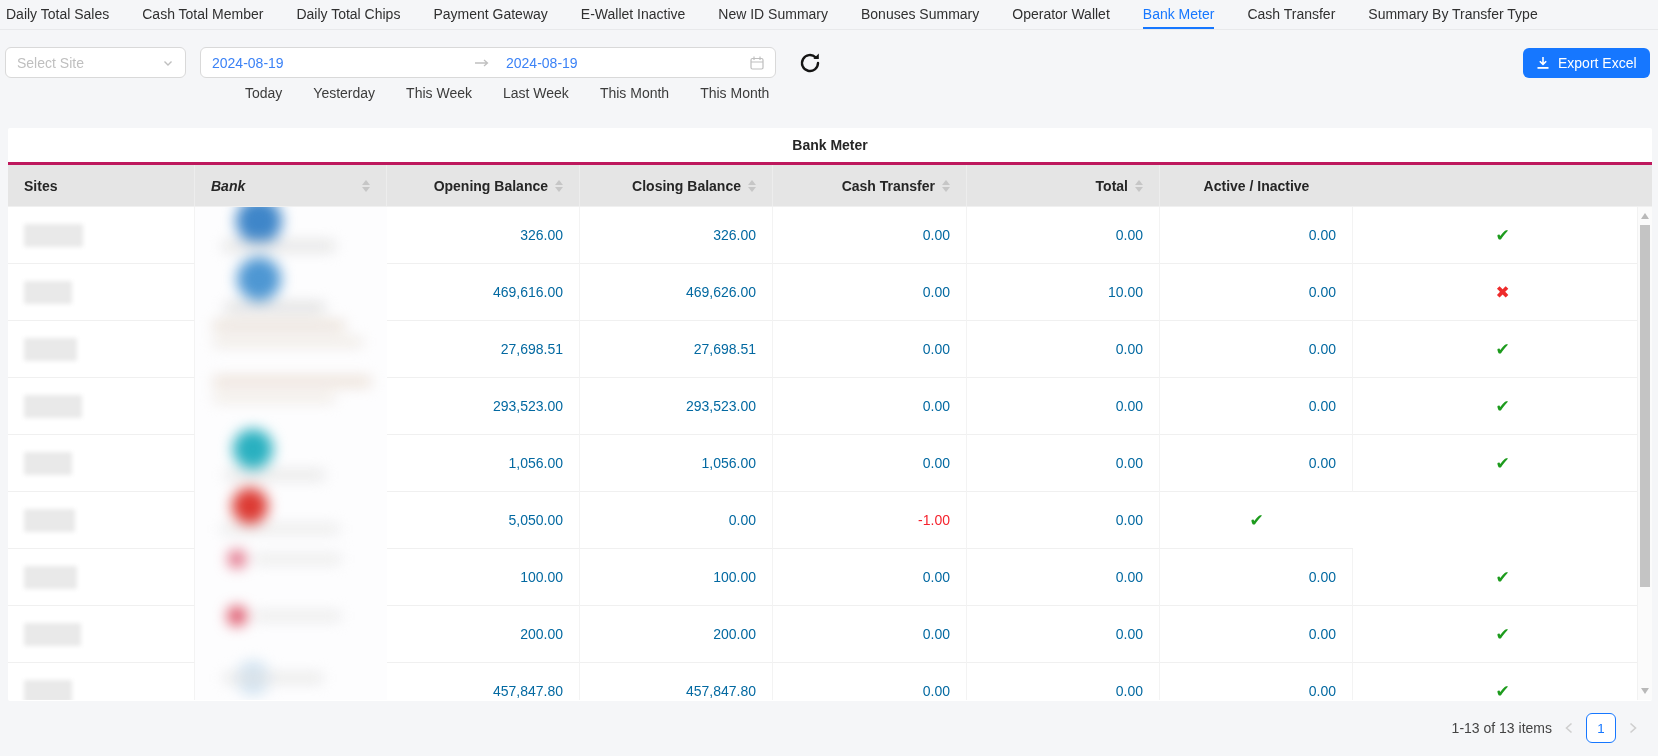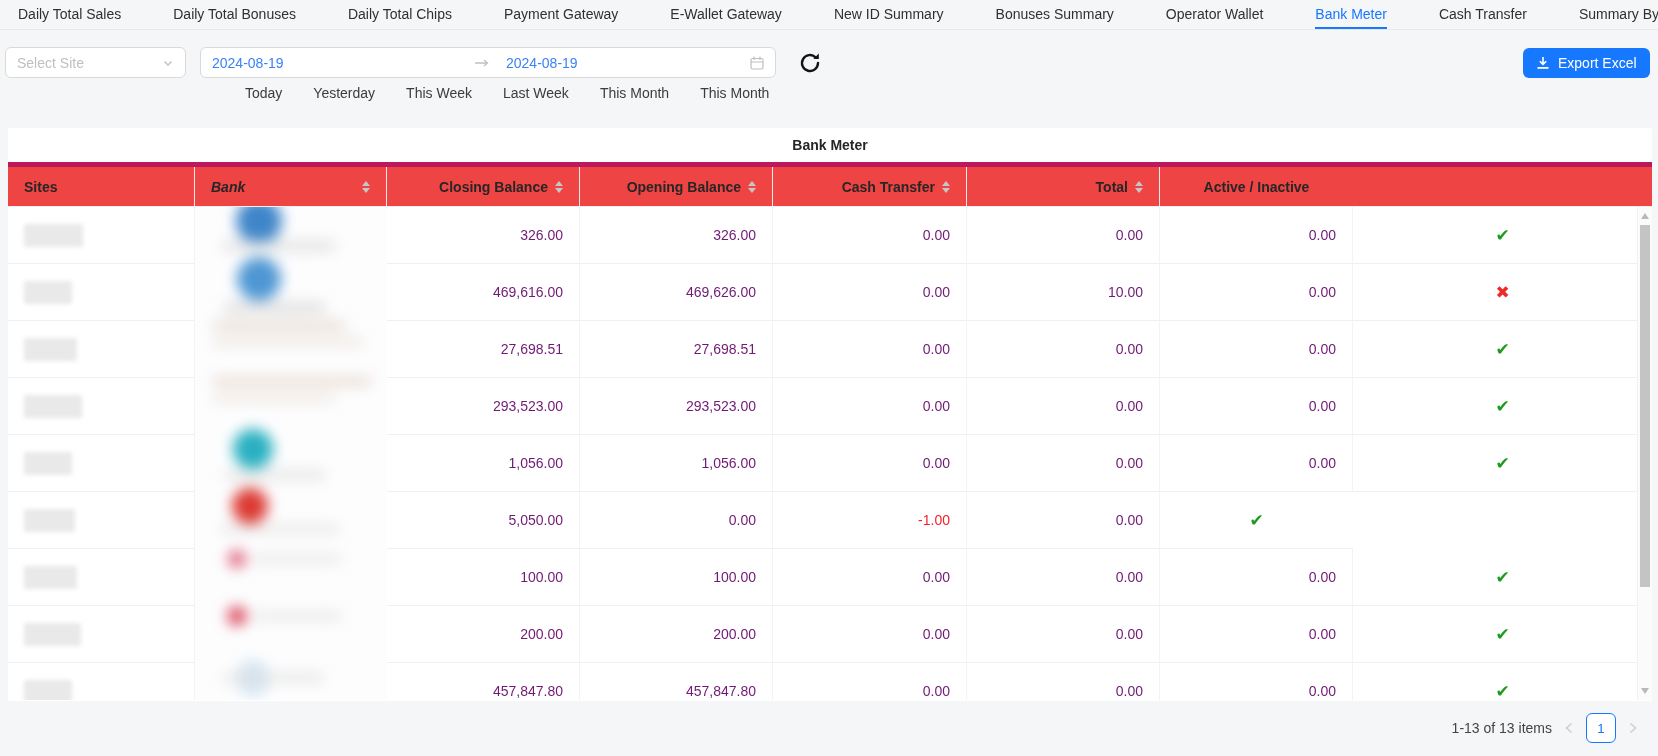"Daily Total Sales" .tabbar { gap: 52px -> 33px; padding-left: 18px -> 6px }
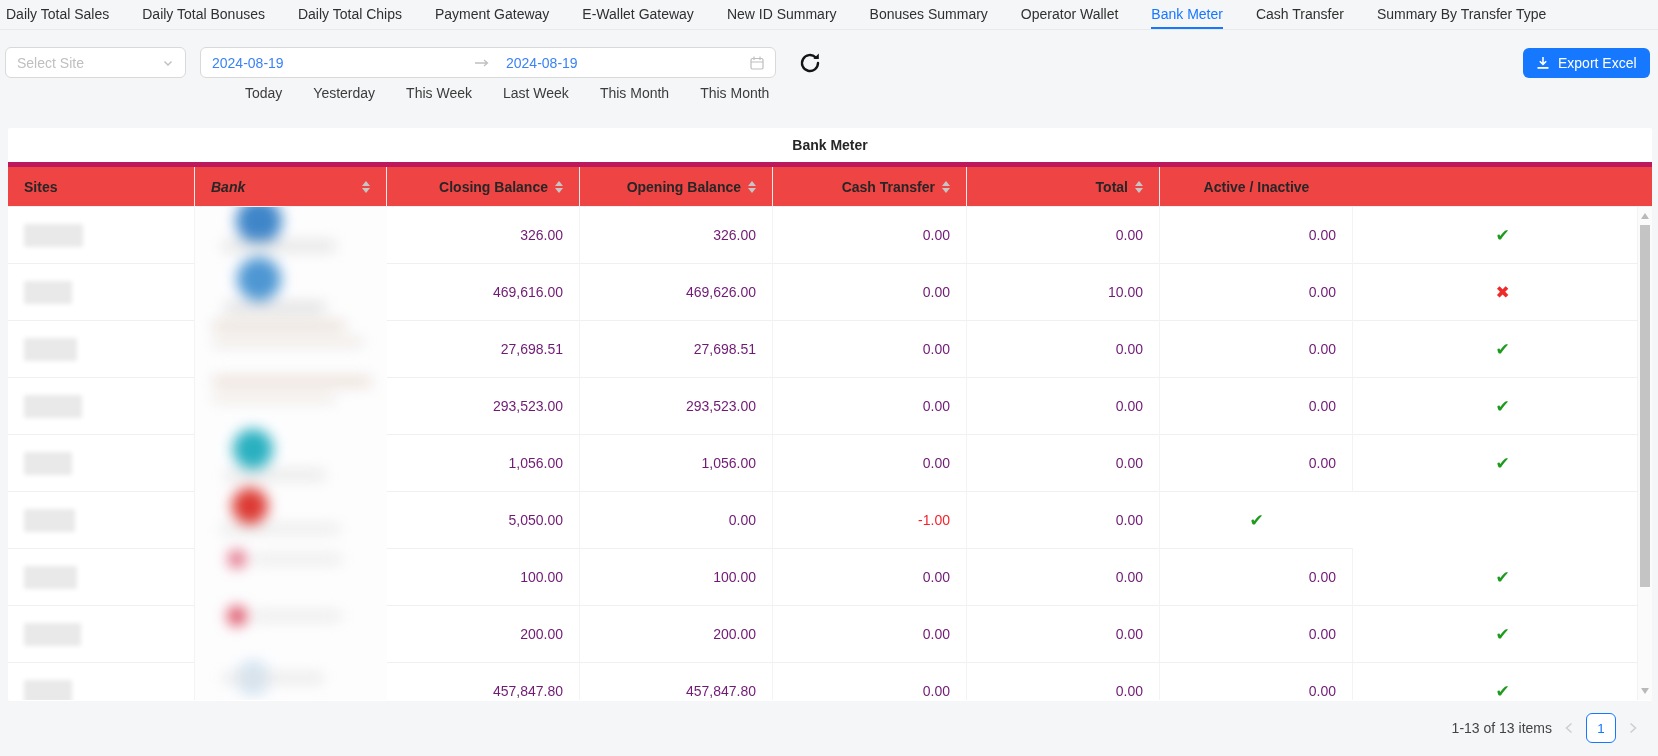"Daily Total Bonuses" div.tab { text: Daily Total Bonuses -> Cash Total Member }
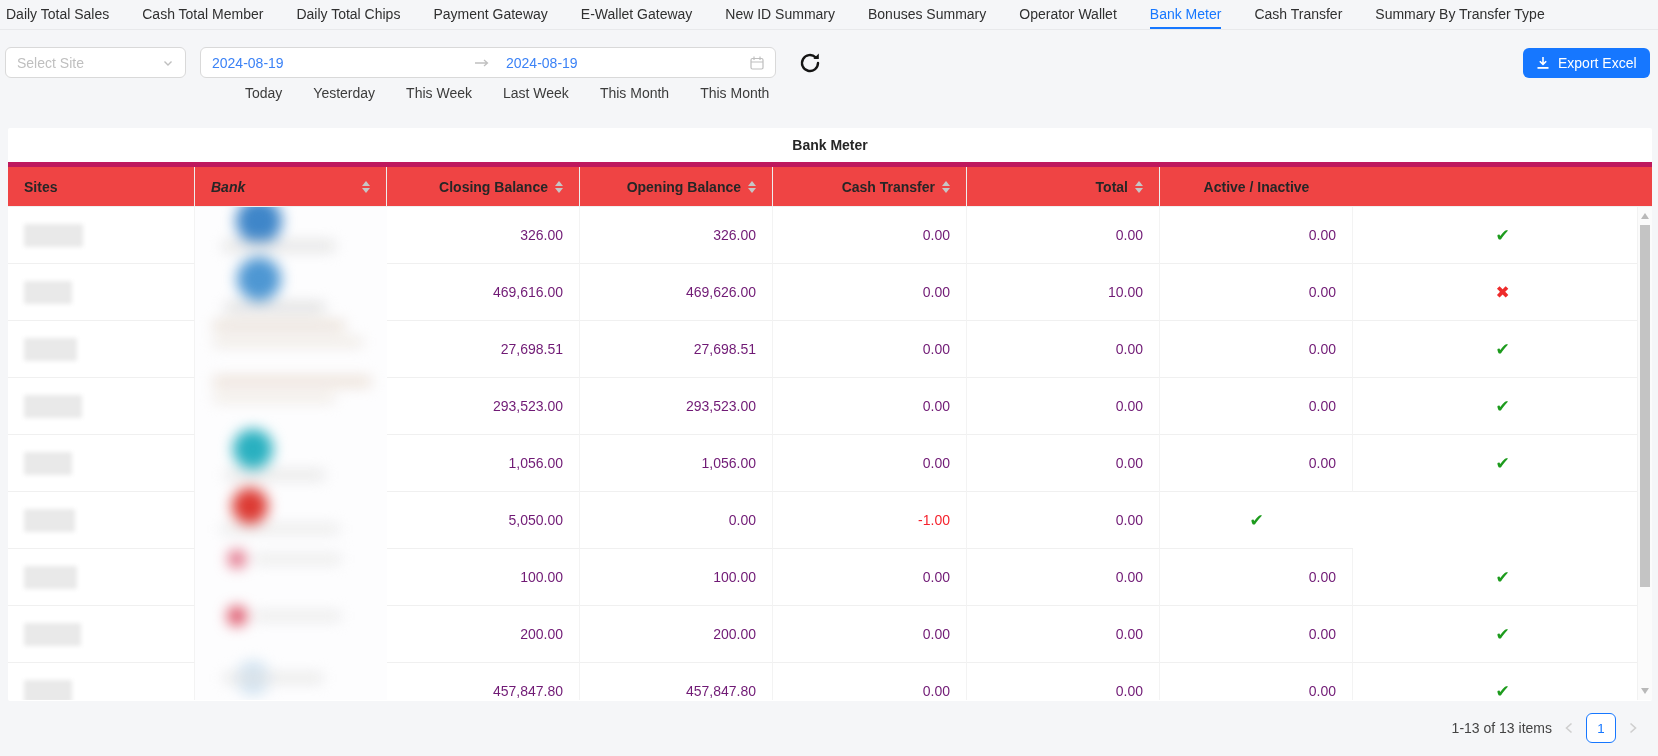"E-Wallet Gateway" div.tab { text: Gateway -> Inactive }
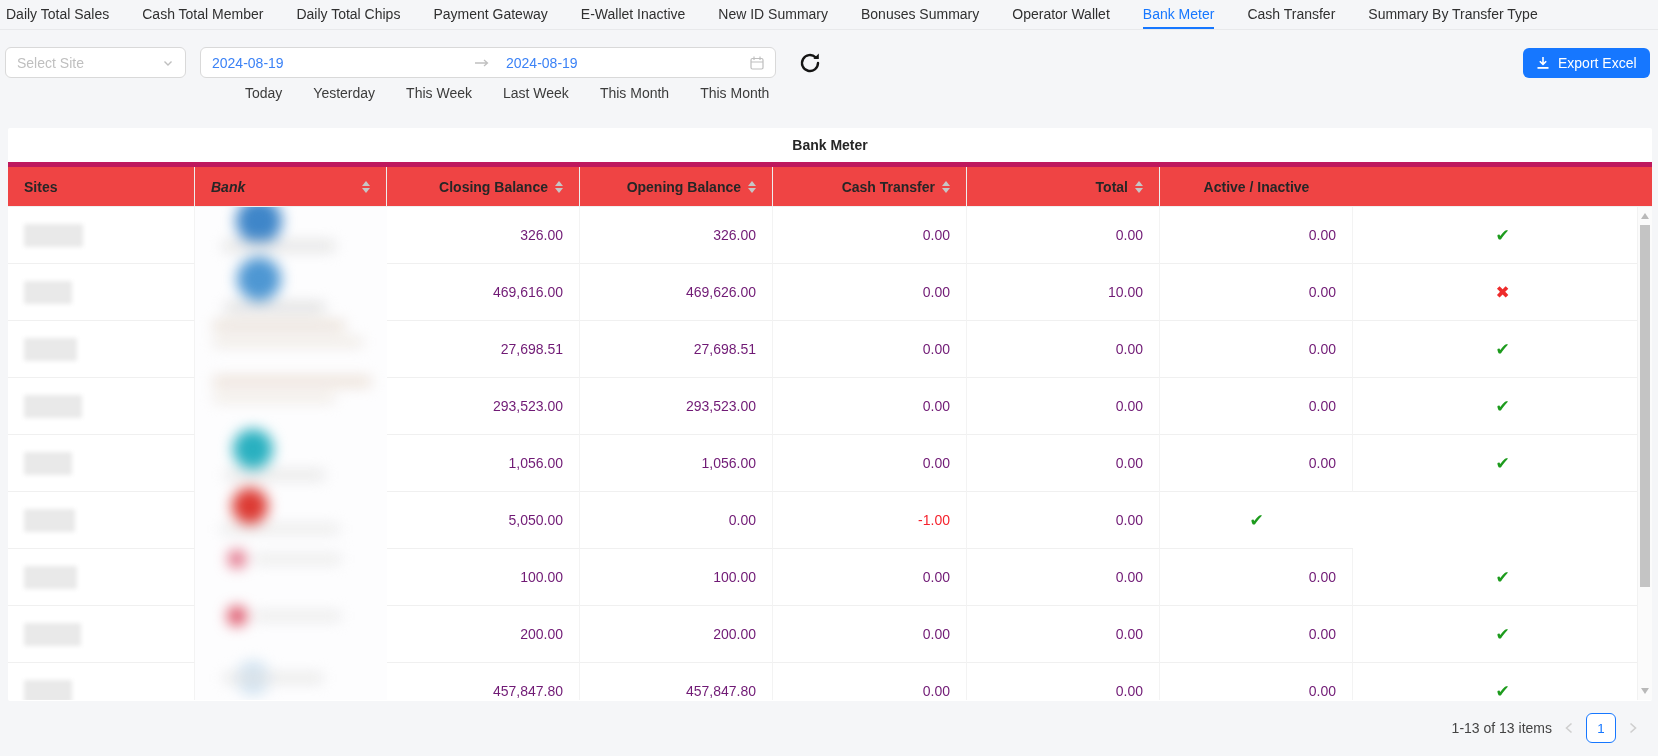"Sites" .thead { background: #ef4444 -> #e5e5e5; border-top: 5px solid #be185d -> 3px solid #be185d }
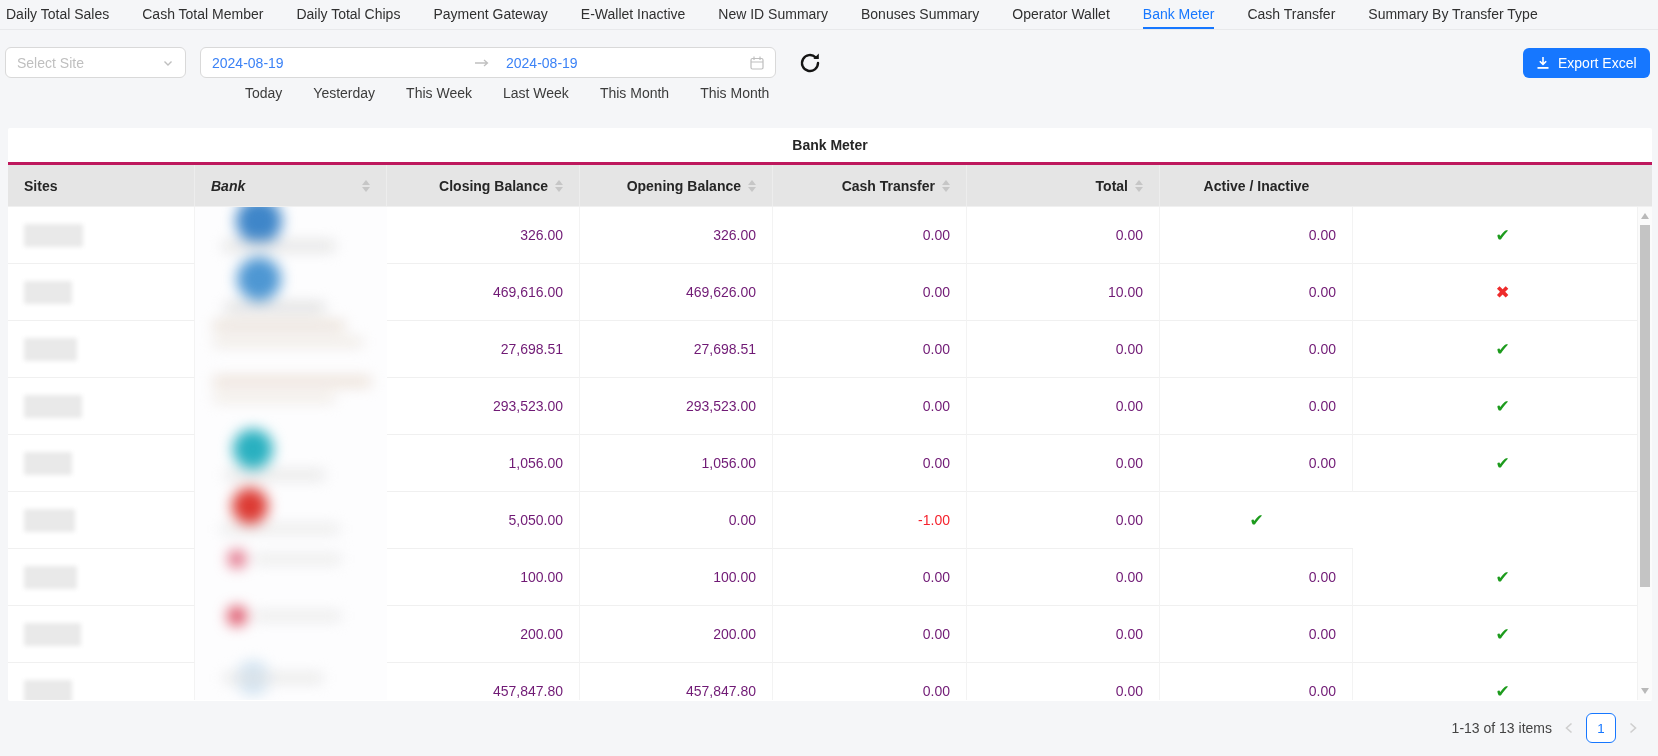"Closing Balance" div.hcell { order: before "Opening Balance" -> after "Opening Balance" }
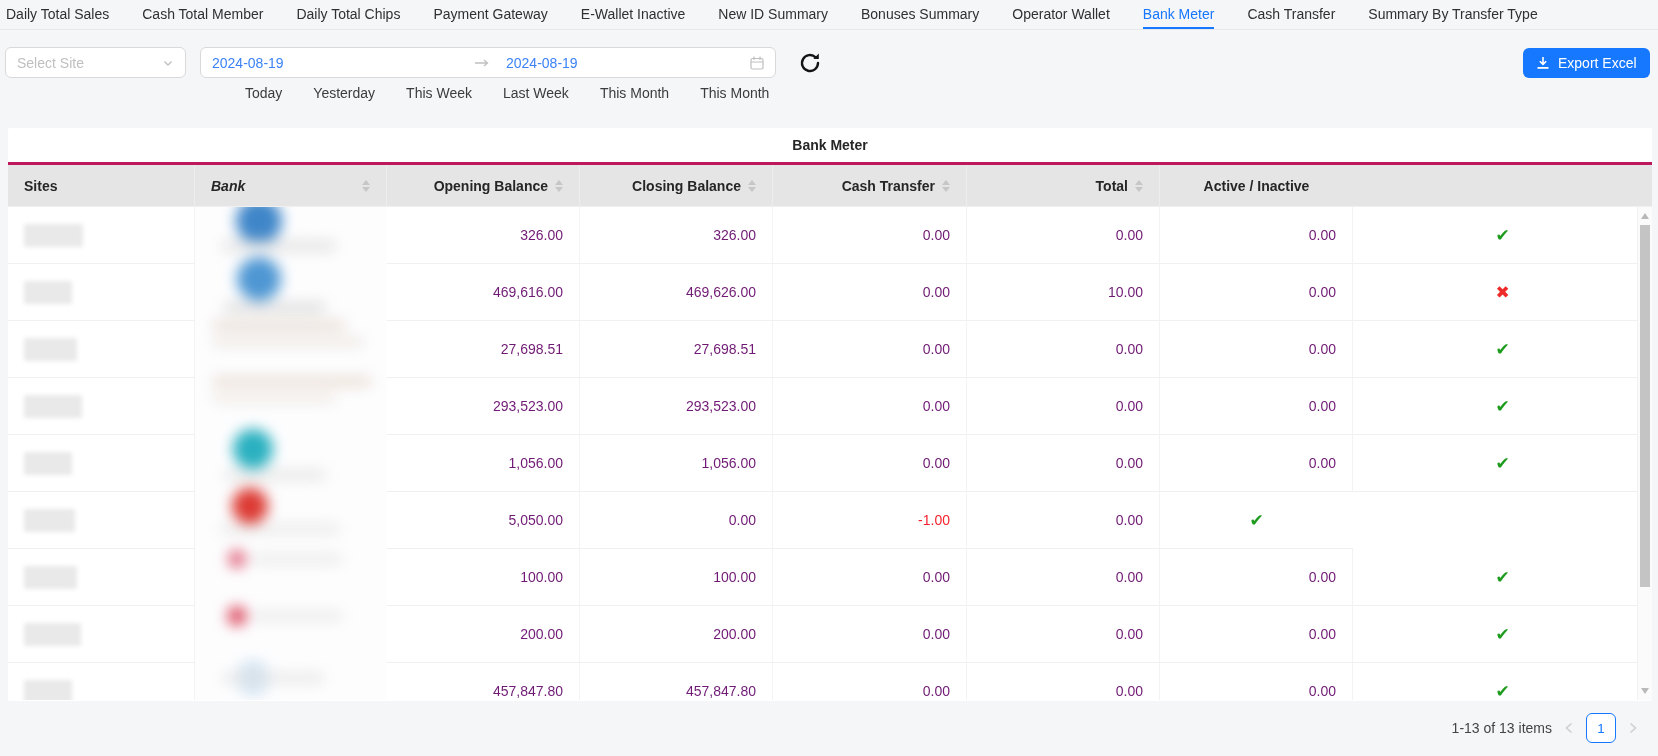"326.00" .cell.num { color: #701a75 -> #0369a1 }
